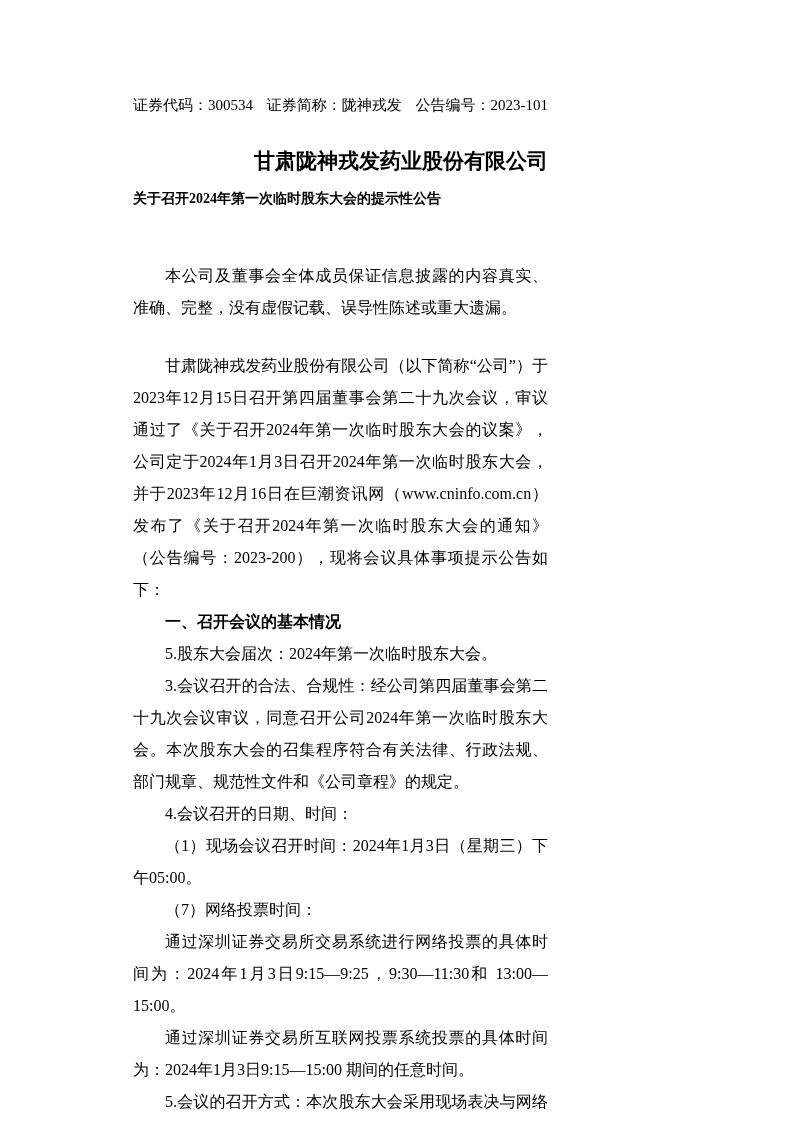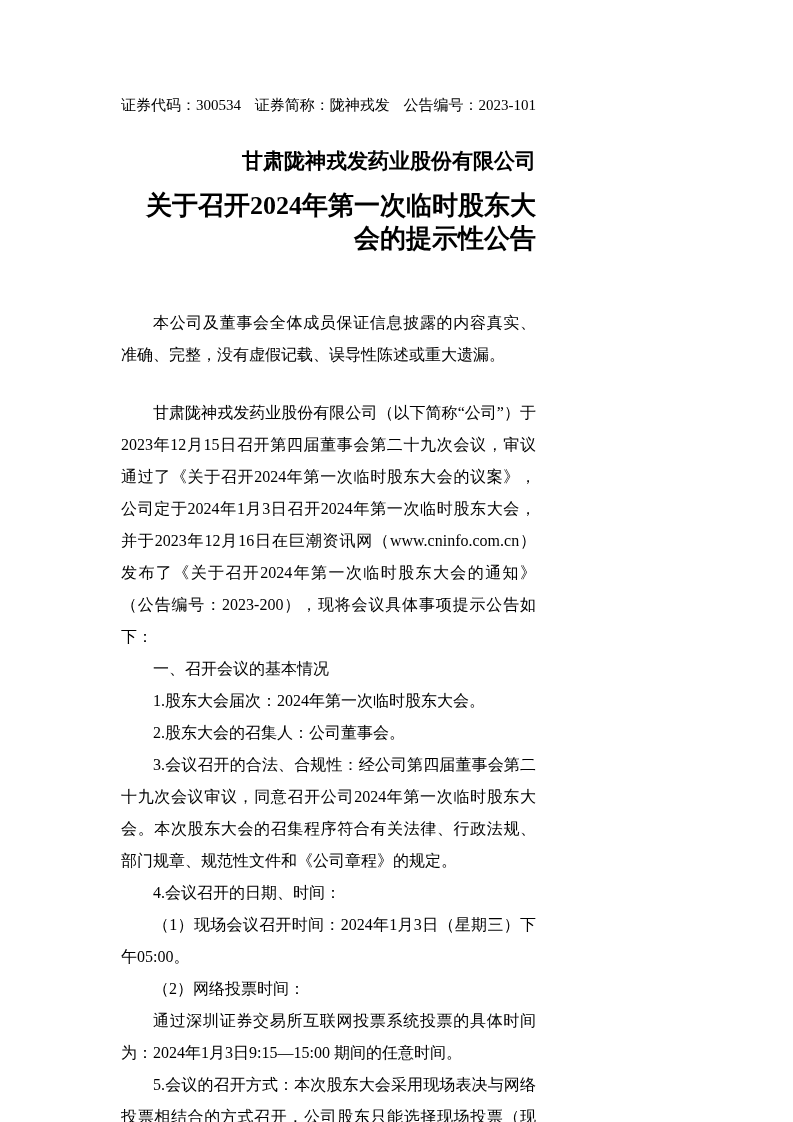"证券代码：300534" .page { margin-left: none -> 12px }
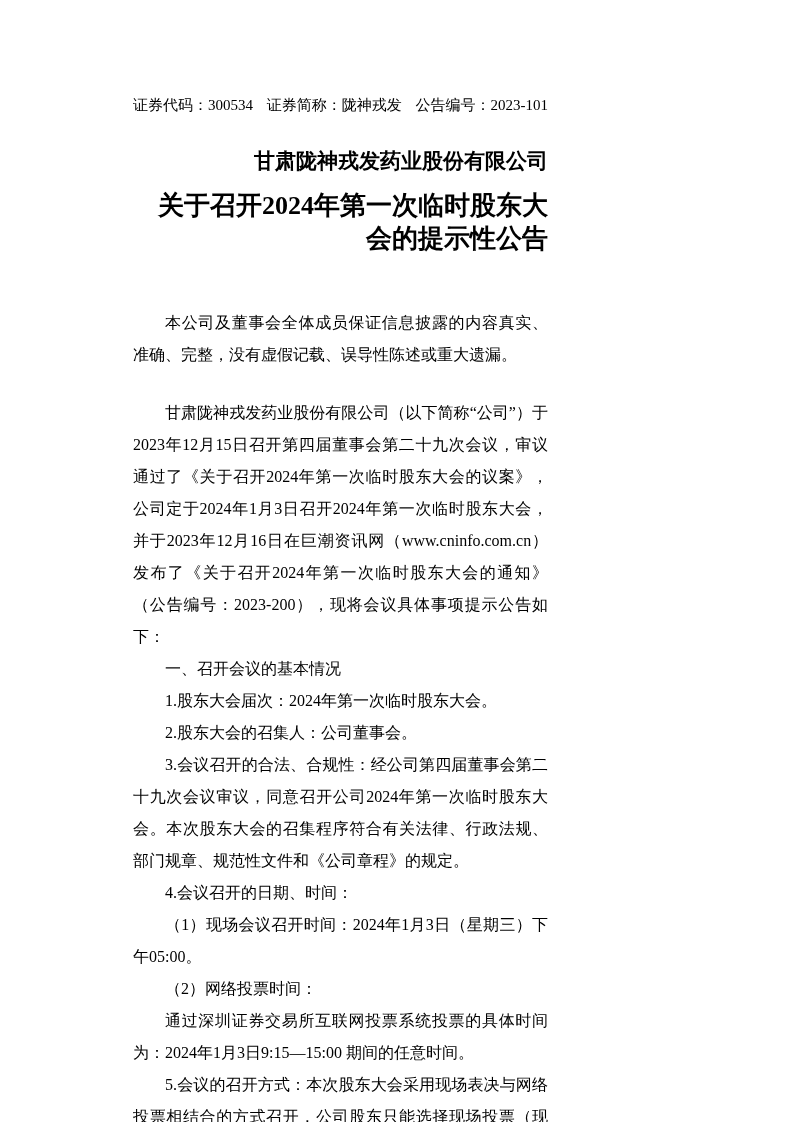"关于召开2024年第一次临时股东大会的提示性公告" .doc-subtitle { font-size: 26px -> 14px; text-align: right -> left }
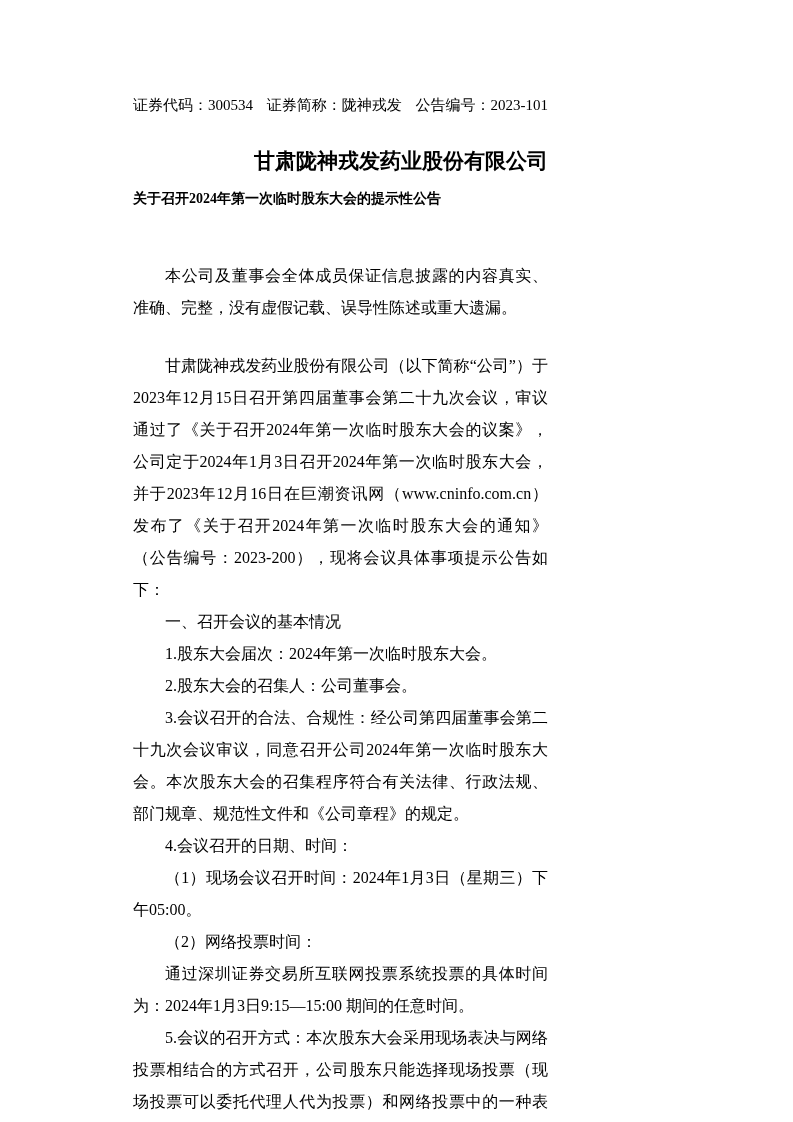"一、召开会议的基本情况" .para.heading { font-weight: normal -> bold }
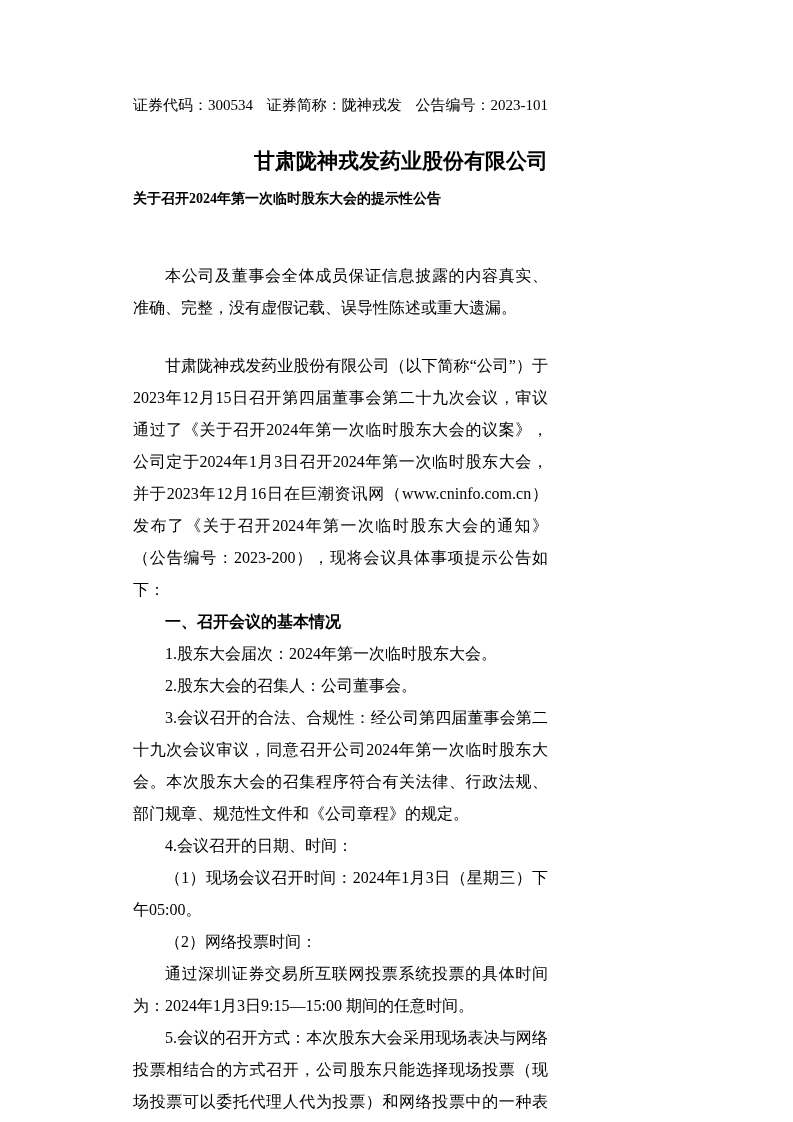"1.股东大会届次：2024年第一次临时股东大会。" p.para { text: 1 -> 5 }
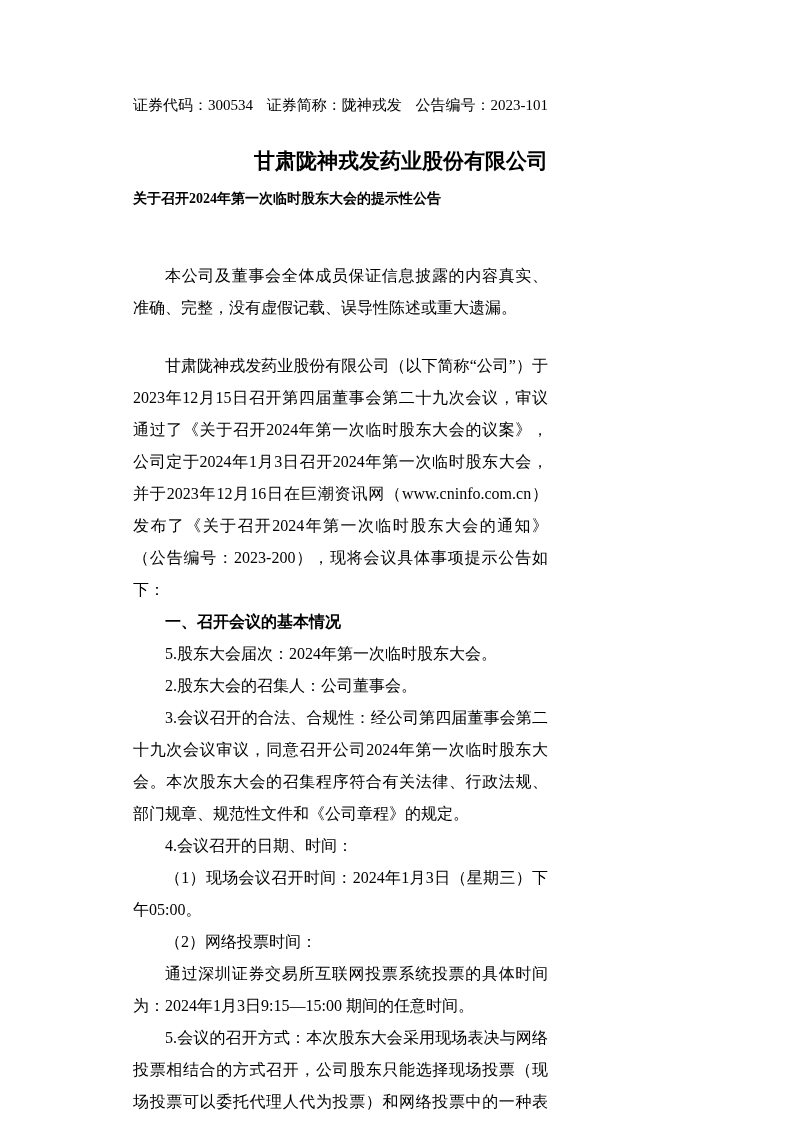"2.股东大会的召集人：公司董事会。" p.para { html: <p>2.股东大会的召集人：公司董事会。</p> -> none }
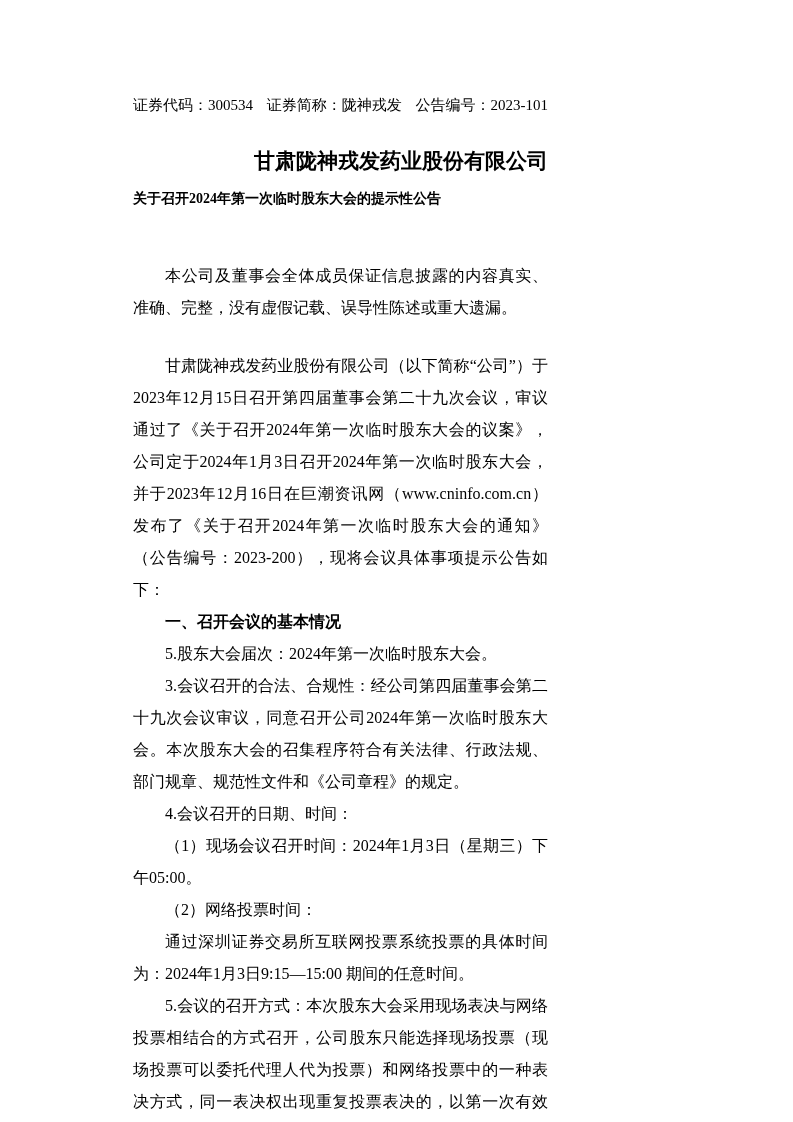"（2）网络投票时间：" p.para { text: 2 -> 7 }
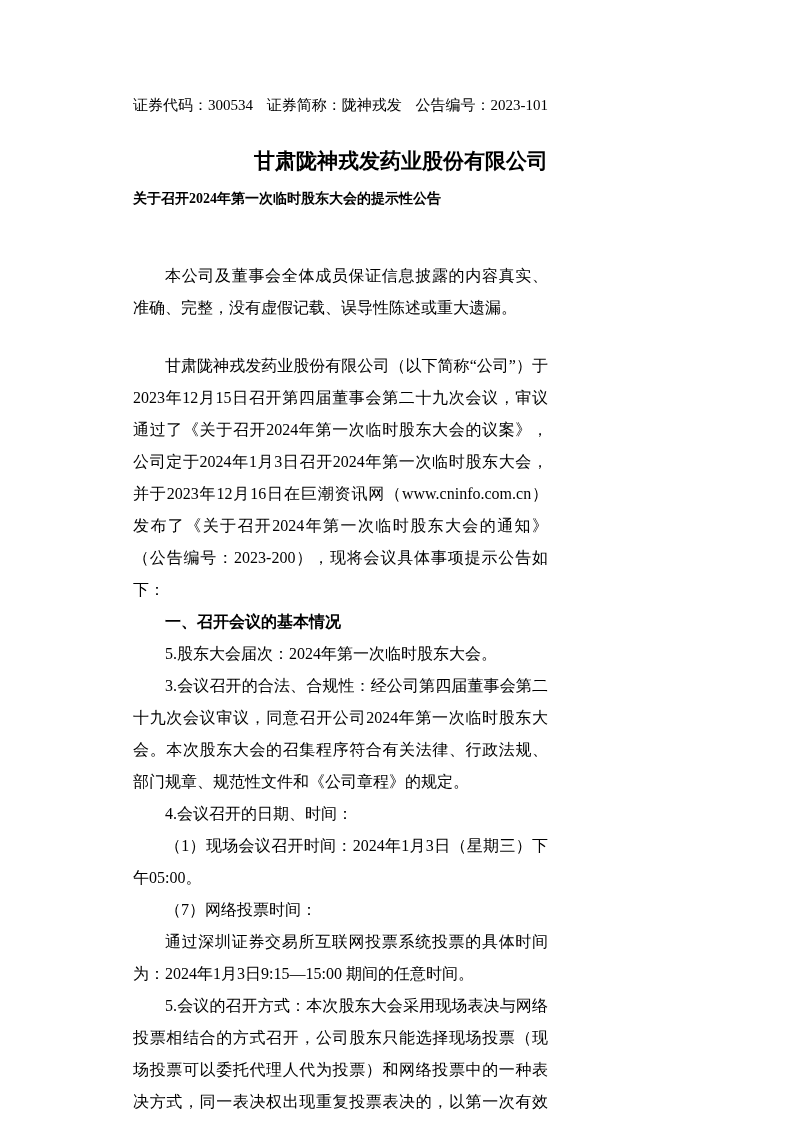"通过深圳证券交易所交易系统进行网络投票的具体时间为：2024年1月3日9:15—" p.para { html: none -> <p>通过深圳证券交易所交易系统进行网络投票的具体时间为：2024年1月3日9:15—9:25，9:30—11:30和 13:00—15:00。</p> }
